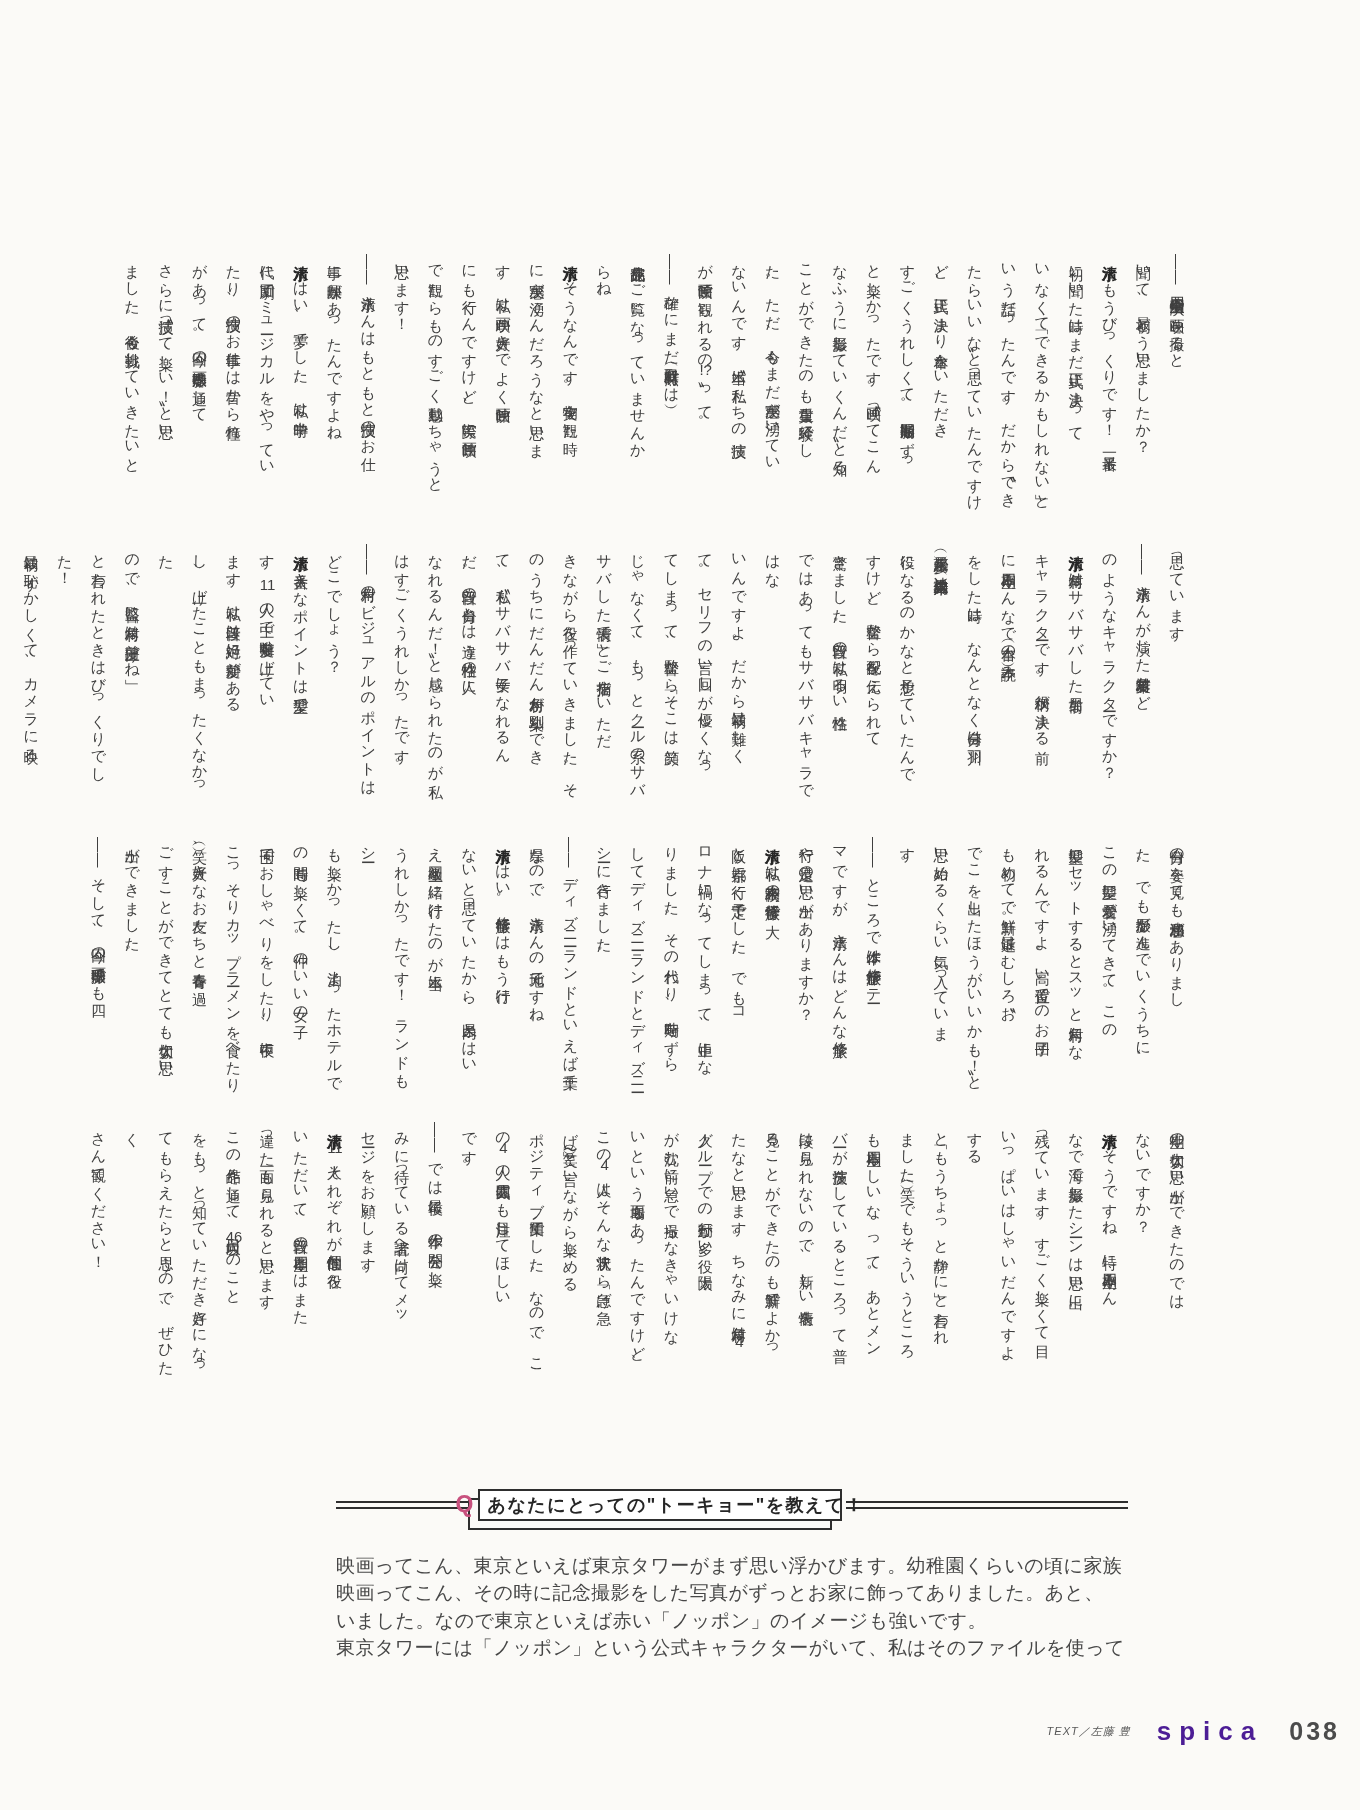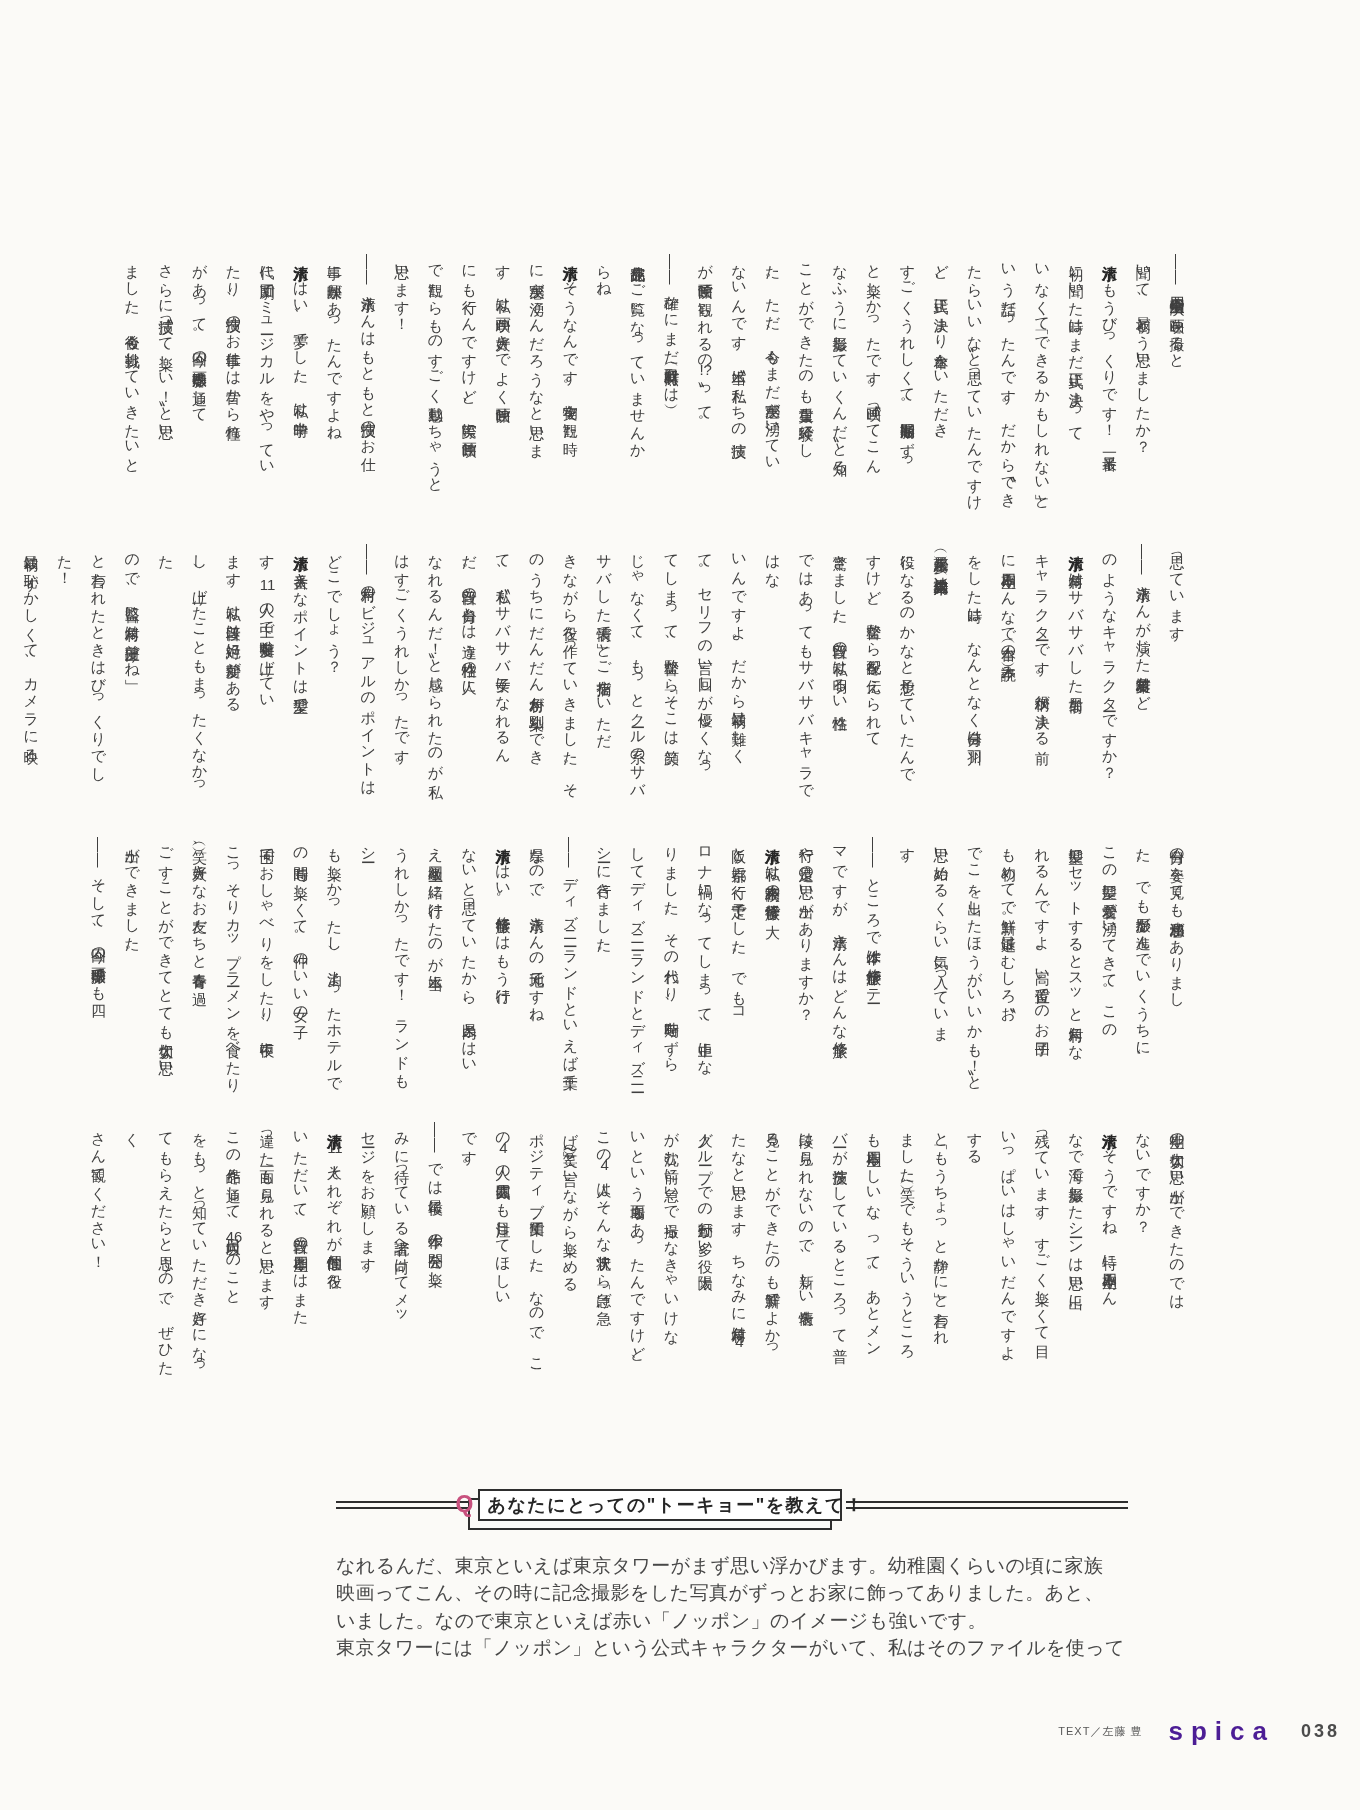"なれるんだ、東京といえば東京タワーがまず思い浮かびます。幼稚園くらいの頃に家族" div.ans-line { text: なれるんだ -> 映画ってこん }
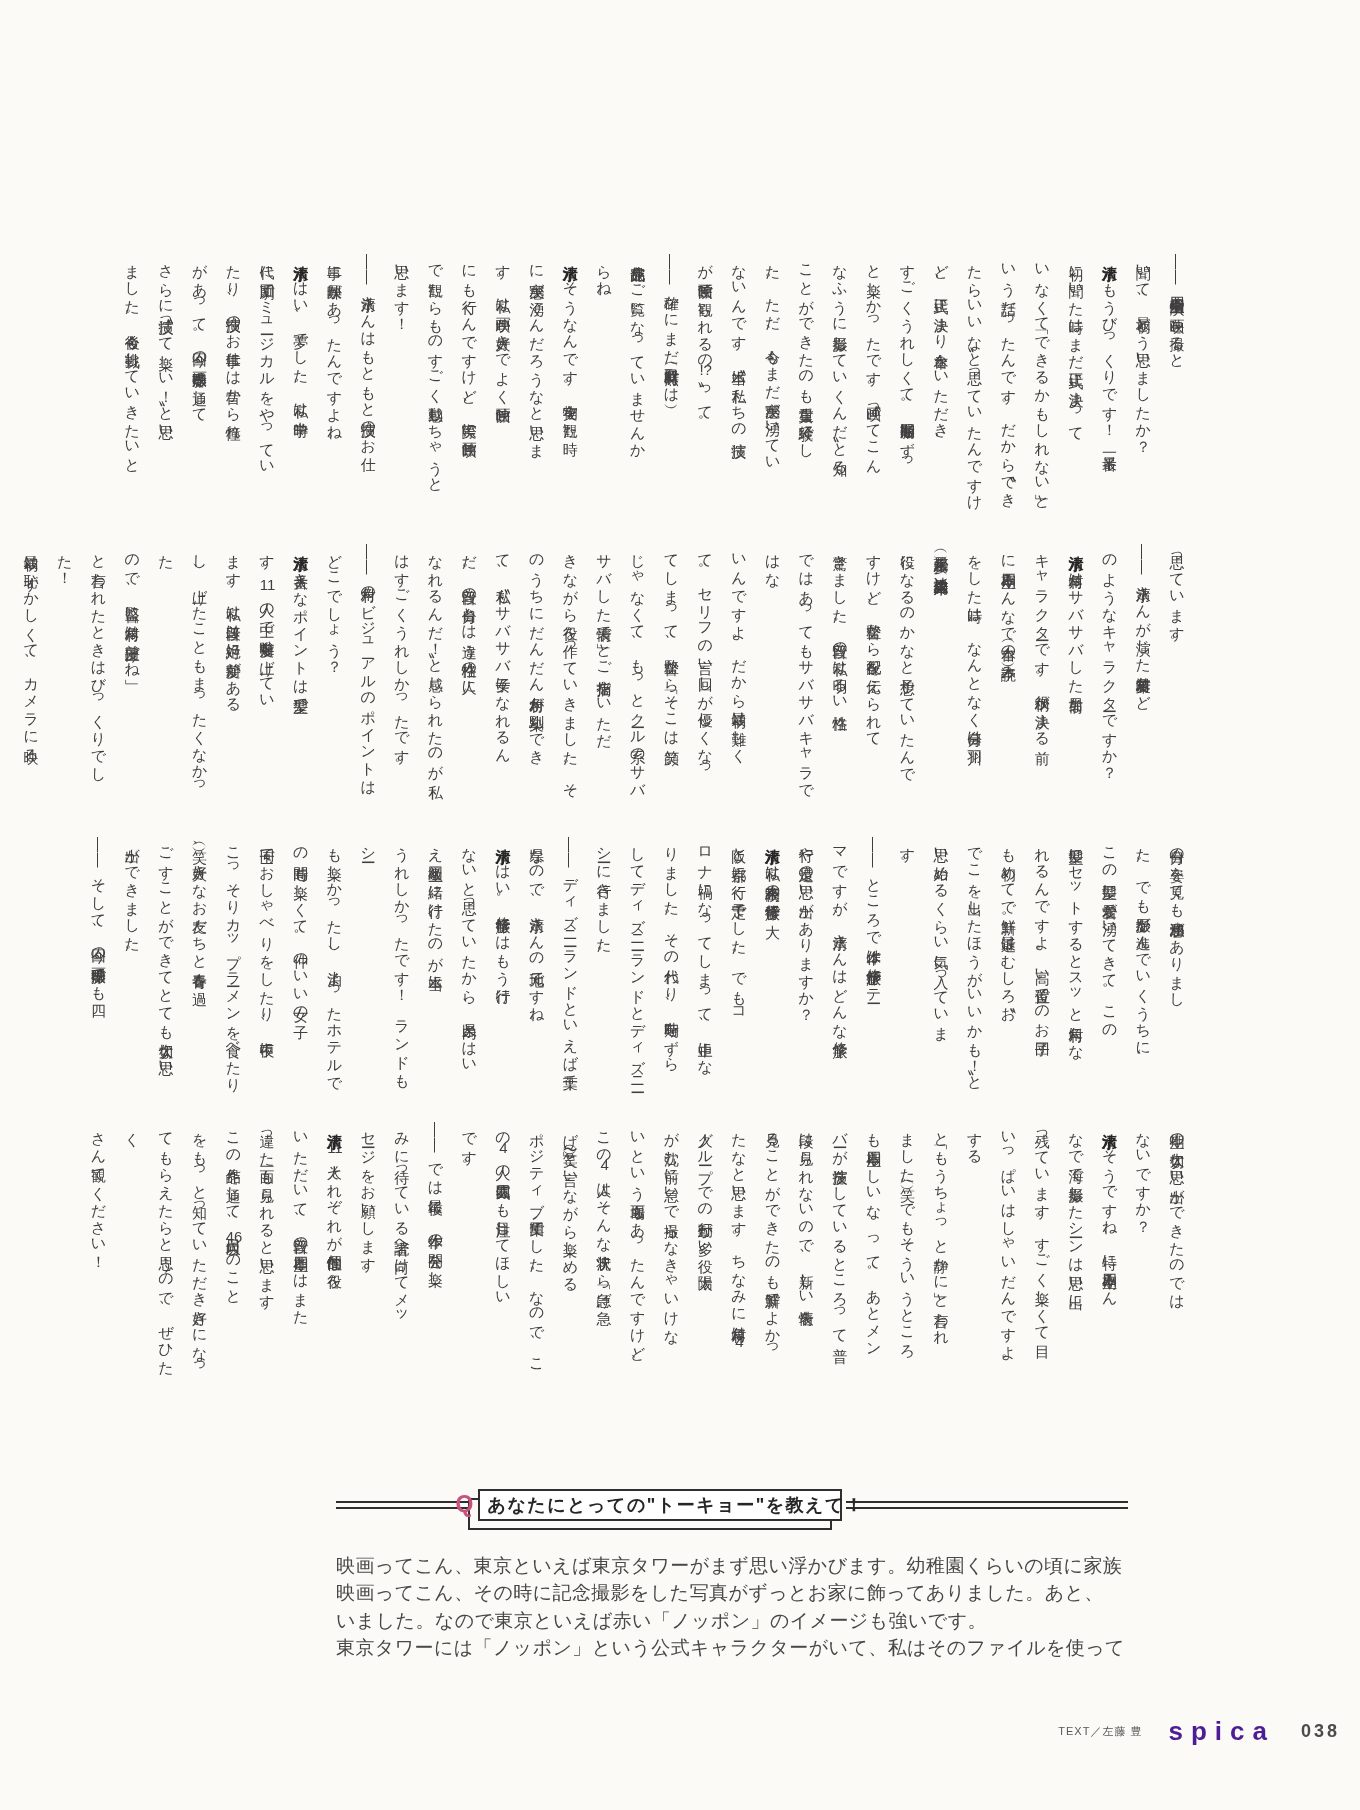"TEXT／左藤 豊" .credit { font-style: none -> italic }
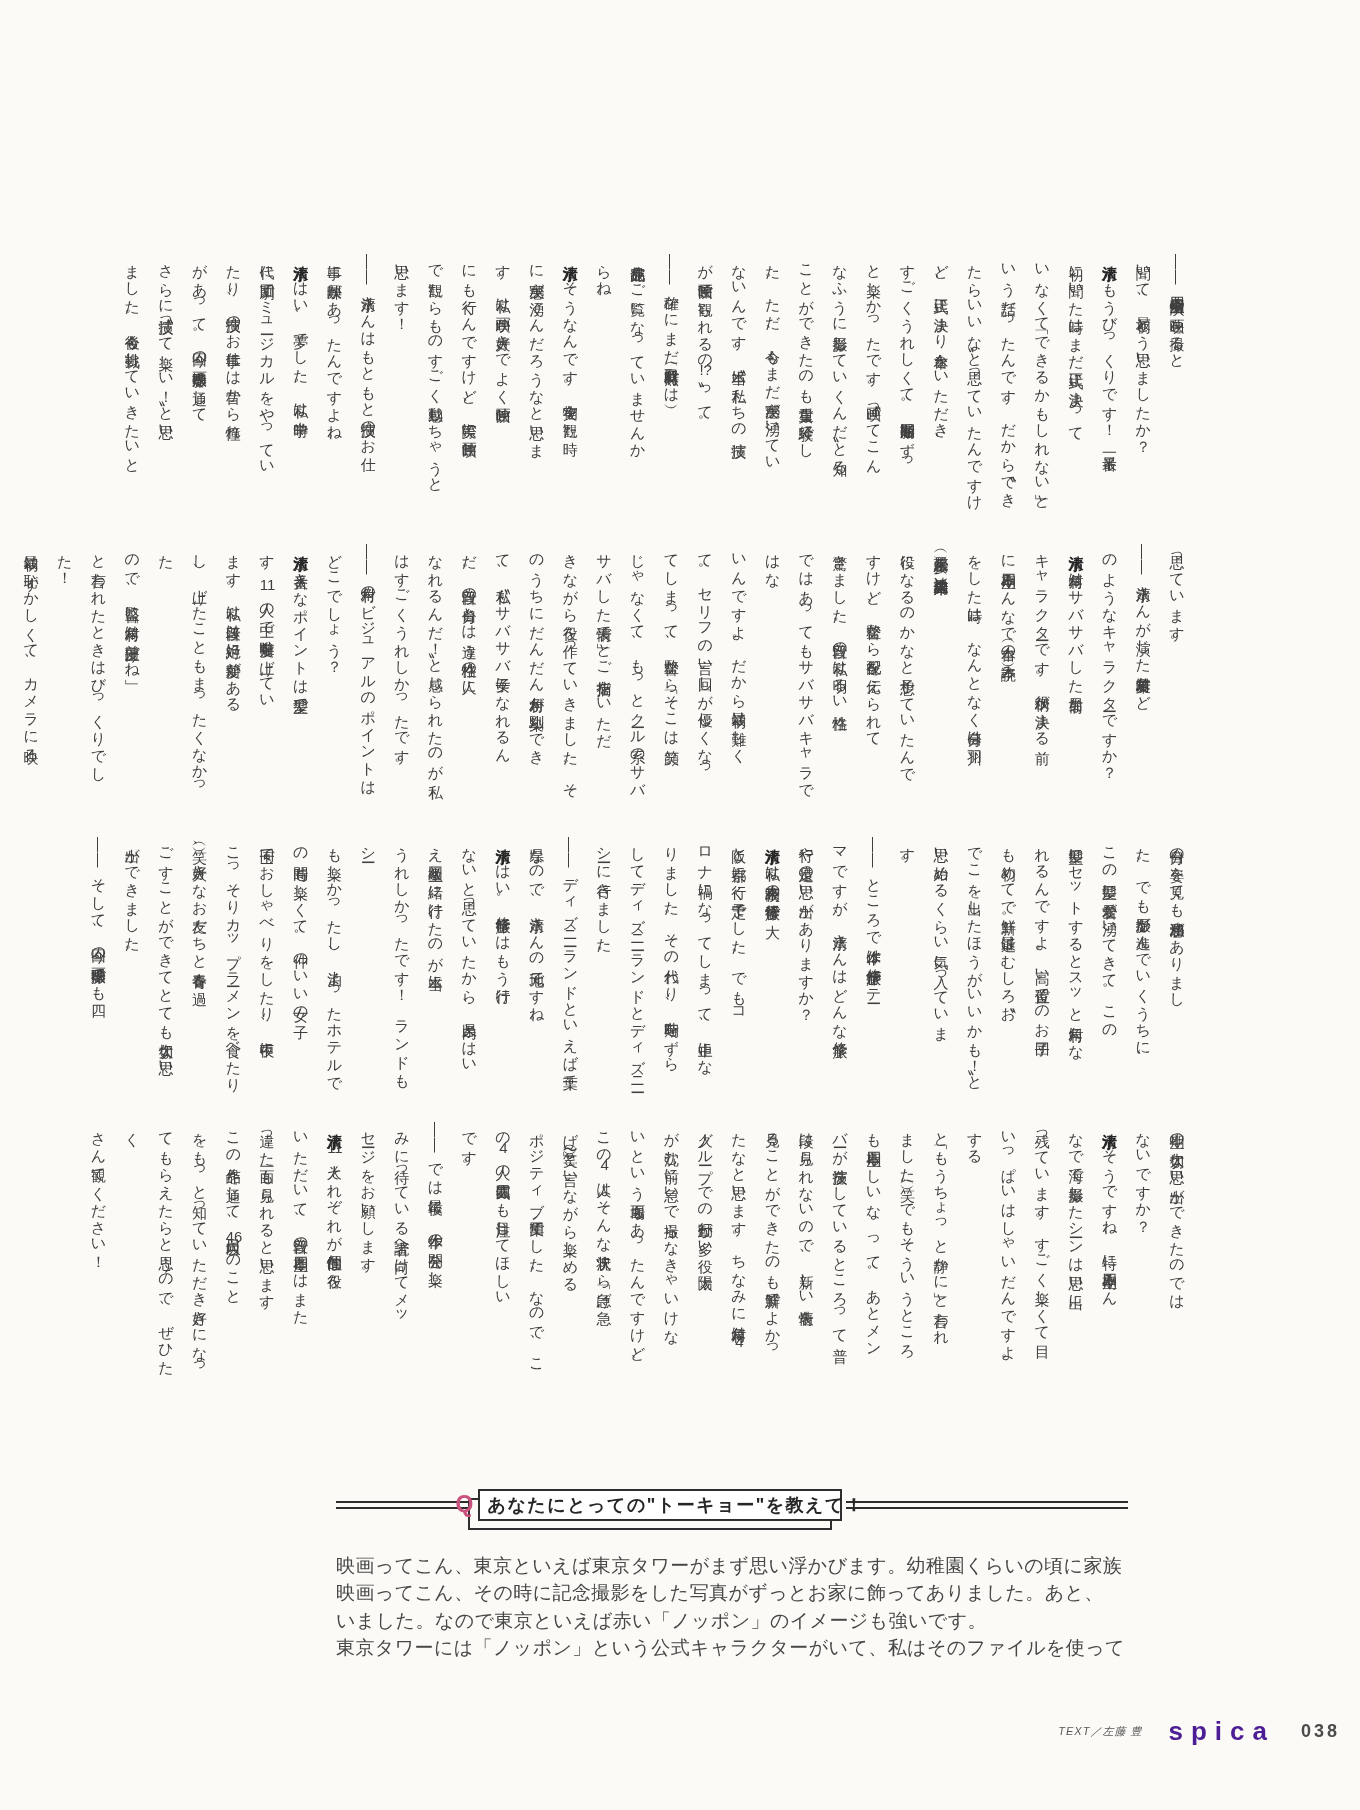"038" .pagenum { font-size: 18px -> 25px }
